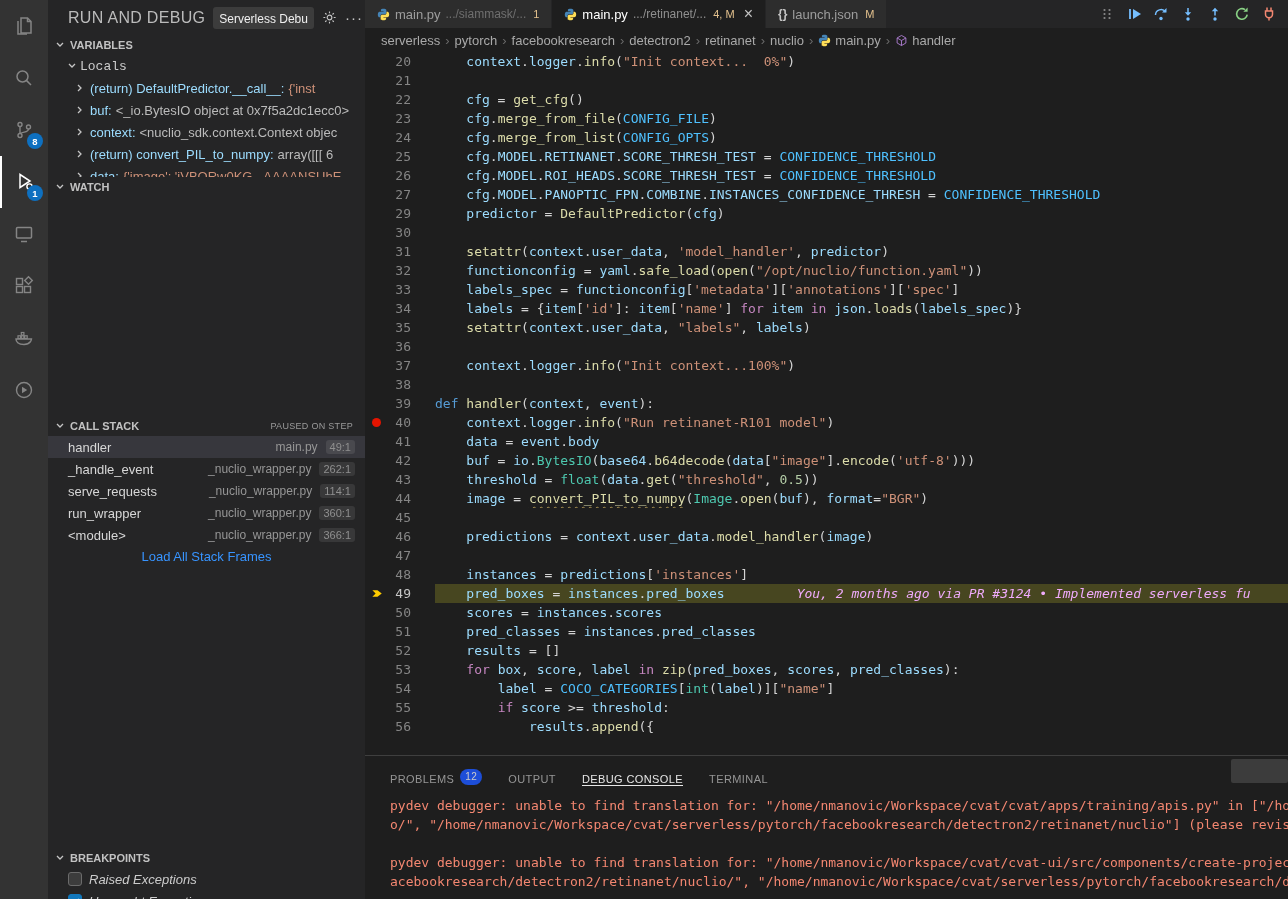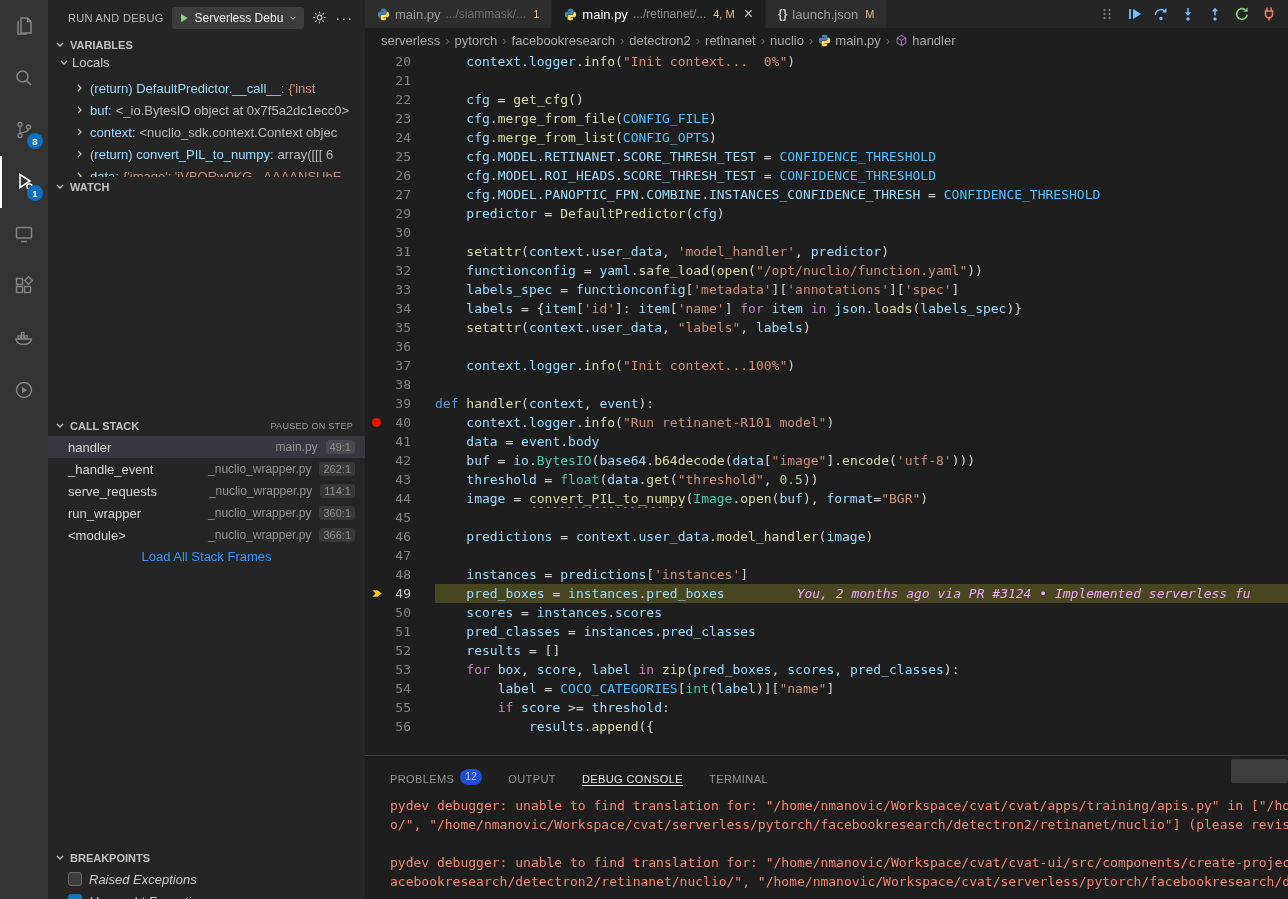"RUN AND DEBUG" .side-title { font-size: 11px -> 16px }
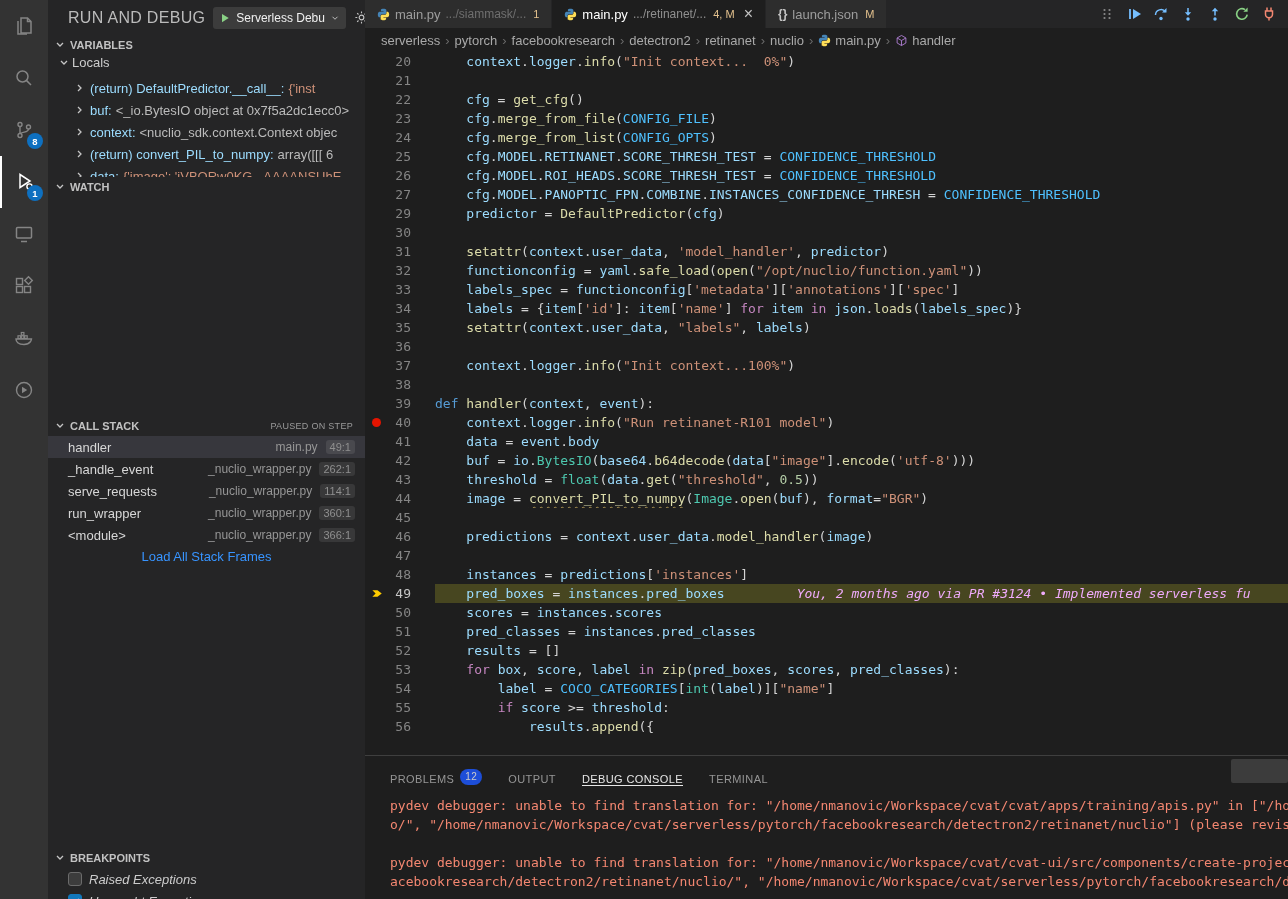"Serverless Debu" .debug-select { flex-direction: none -> column }
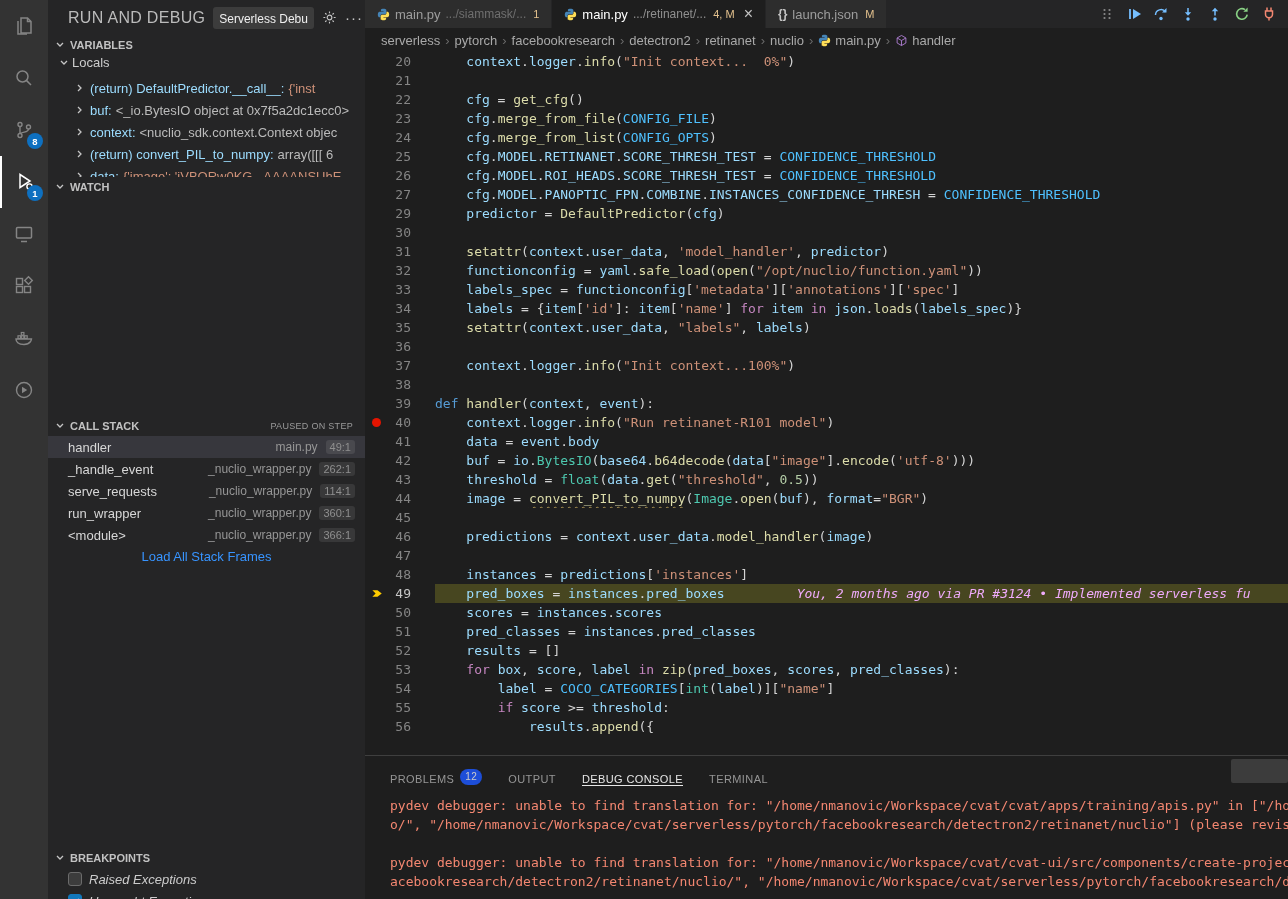"Locals" .scope-row { align-items: none -> center; font-family: none -> Liberation Mono, monospace; padding-left: 8px -> 16px }
